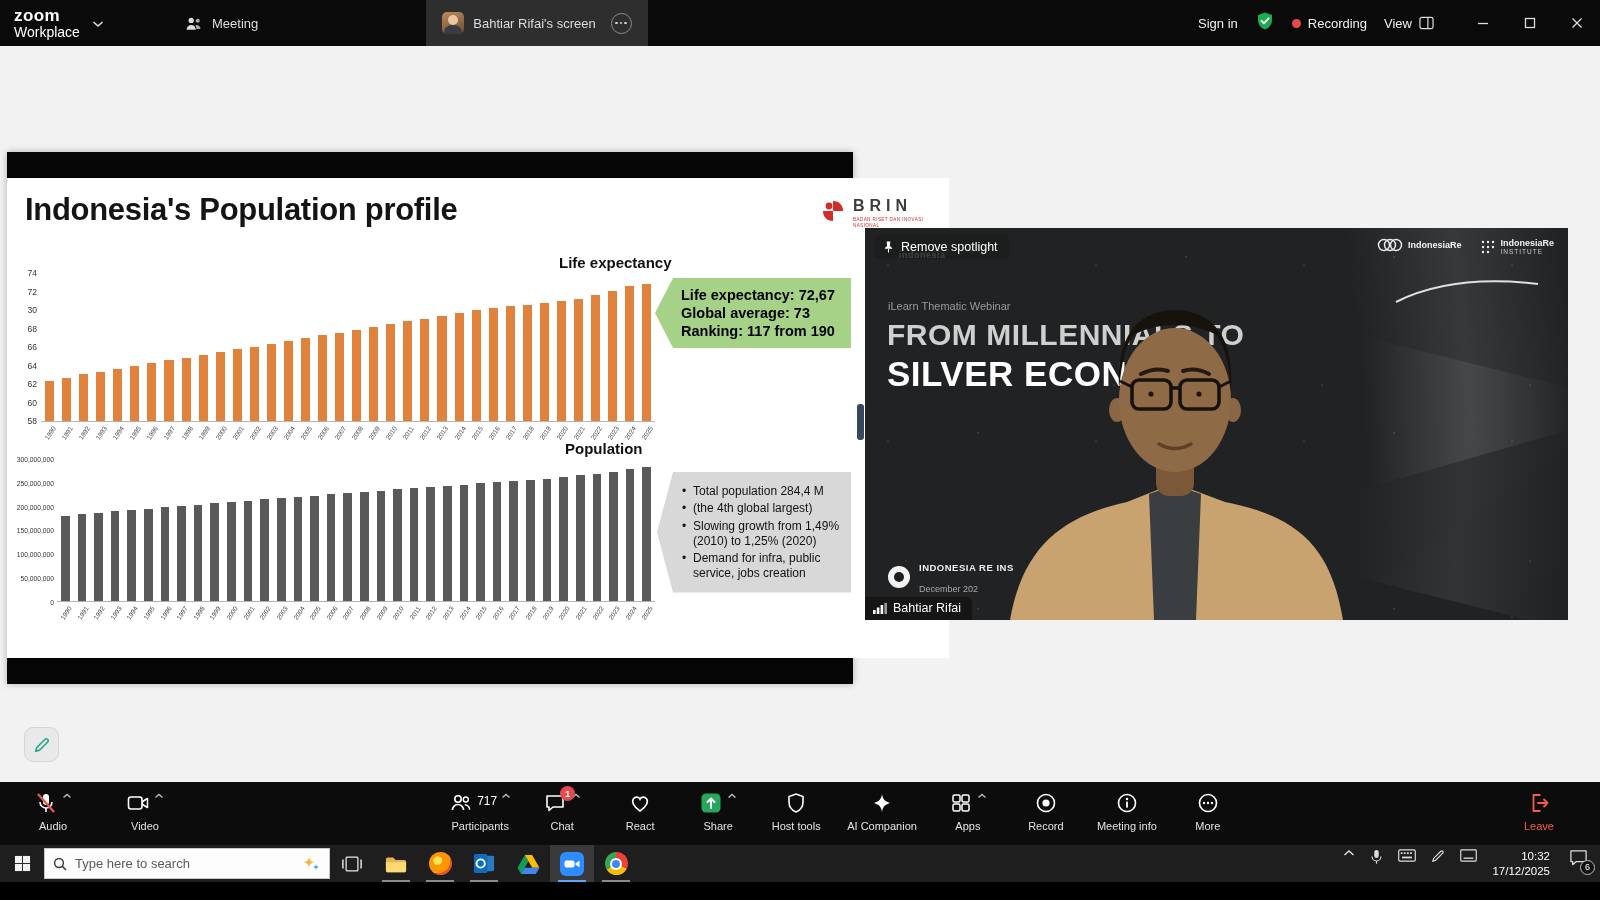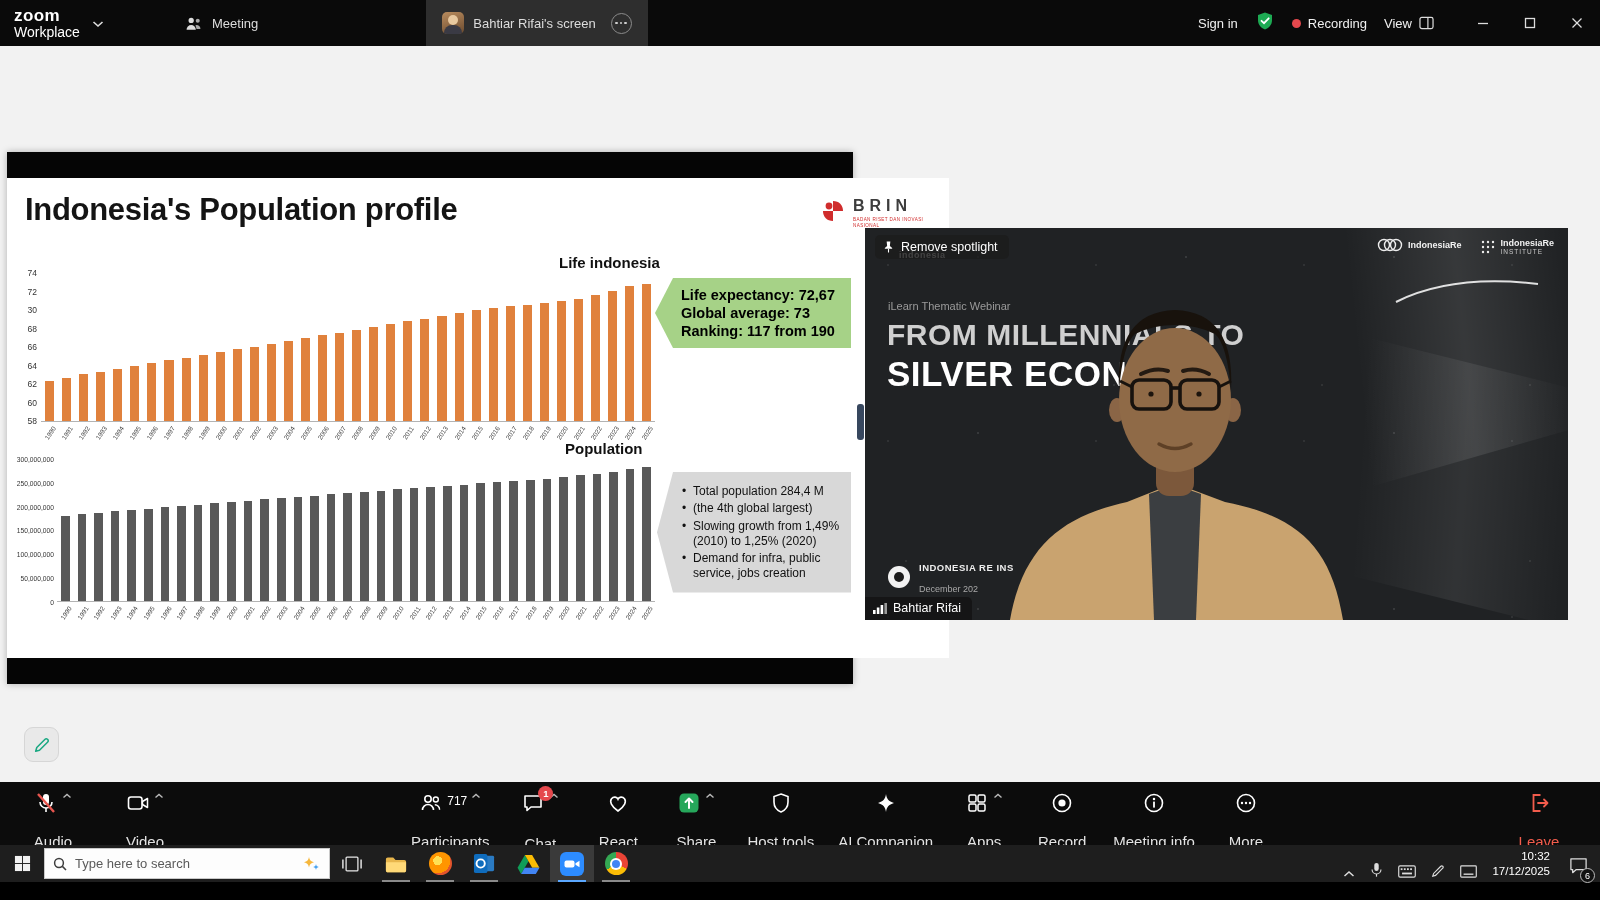"Life indonesia" div.section-label { text: indonesia -> expectancy }
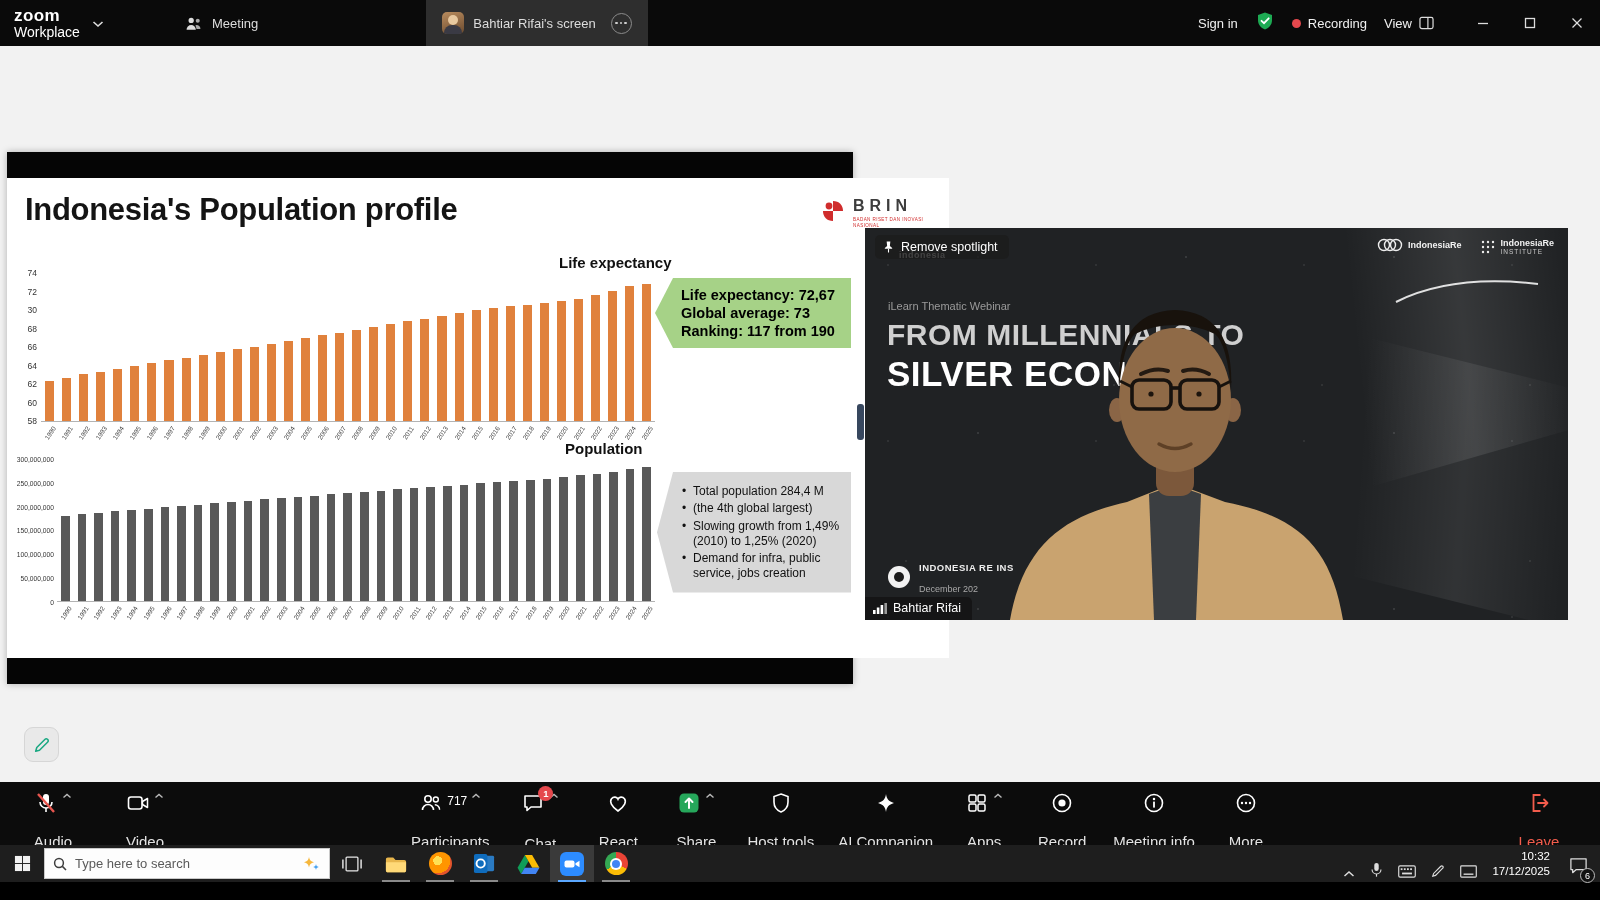"Audio" .tb-label { font-size: 15px -> 11px; margin-top: 18px -> 3px }
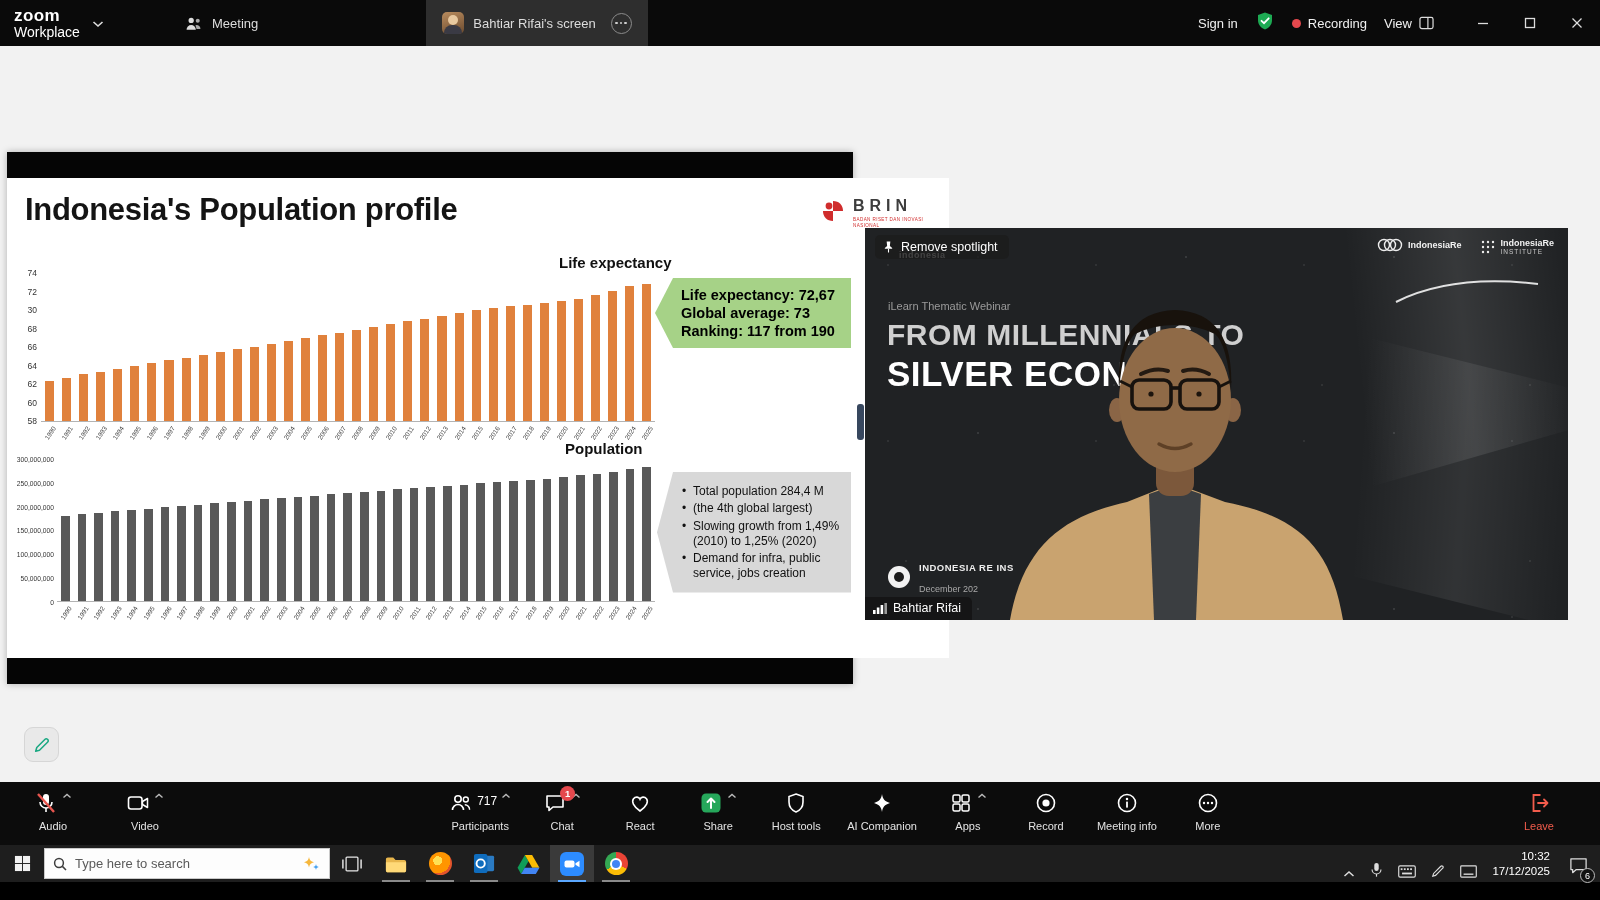"10:32" .tray { align-items: flex-end -> flex-start }
